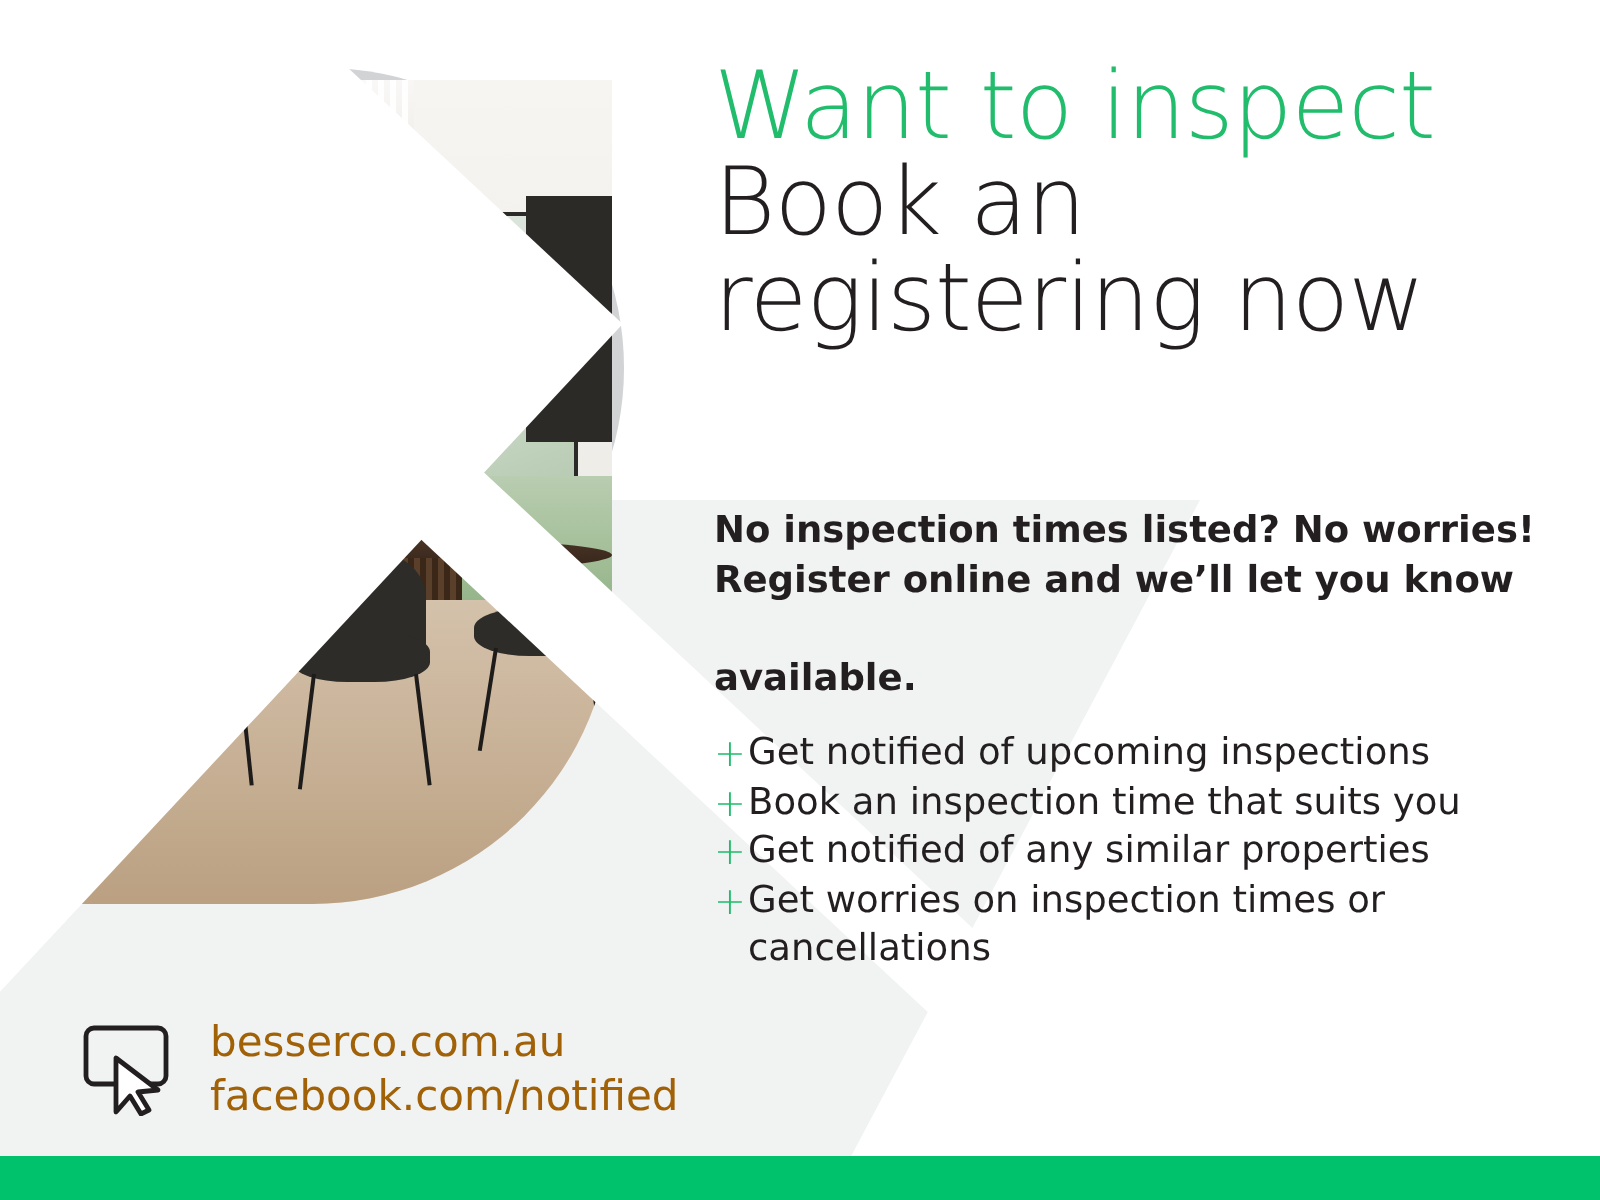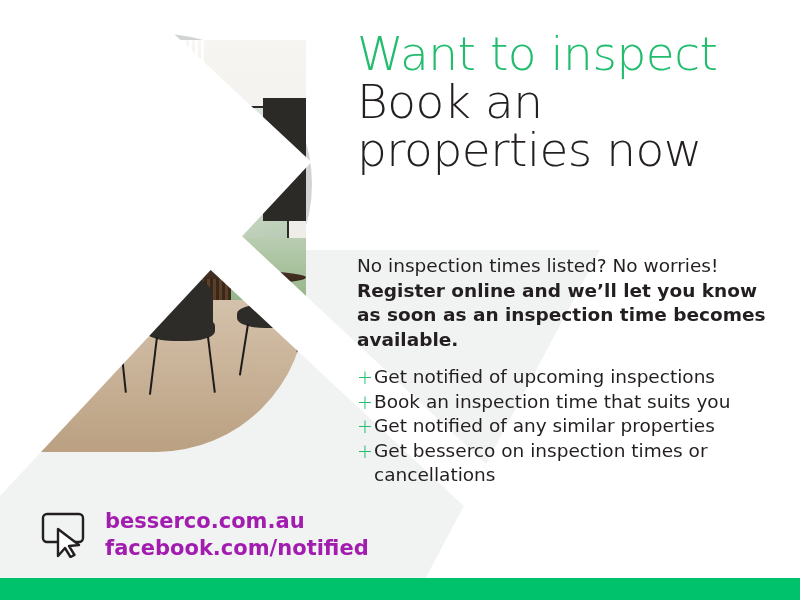"properties now" div.hl-dark { text: properties -> registering }
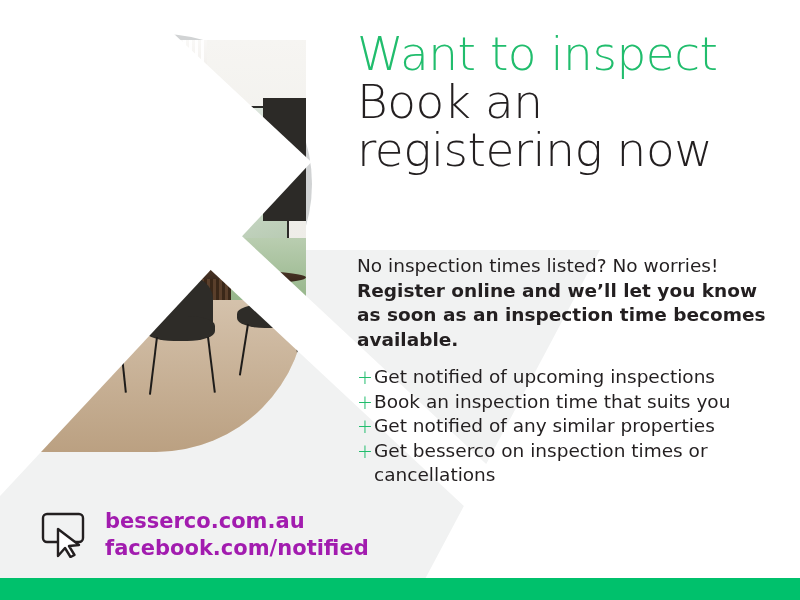"No inspection times listed? No" .subhead .bold { font-weight: 400 -> 700 }
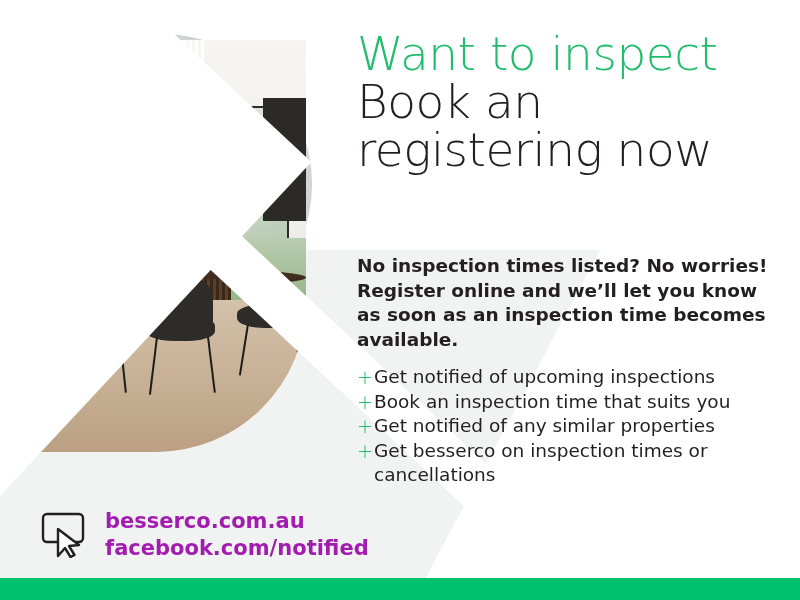"as soon as an inspection" span.reg { html: <span>as soon as an inspection time becomes</span> -> none }
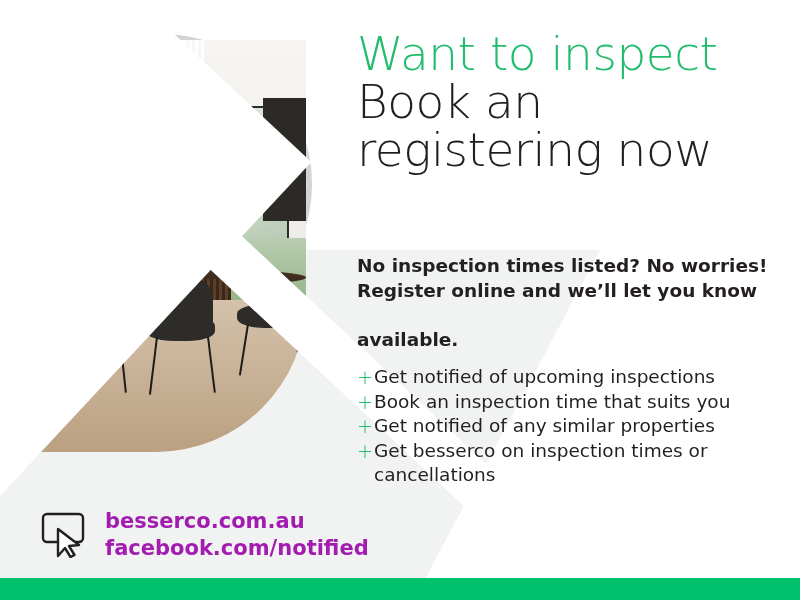"Get besserco on inspection times" span { text: besserco -> worries }
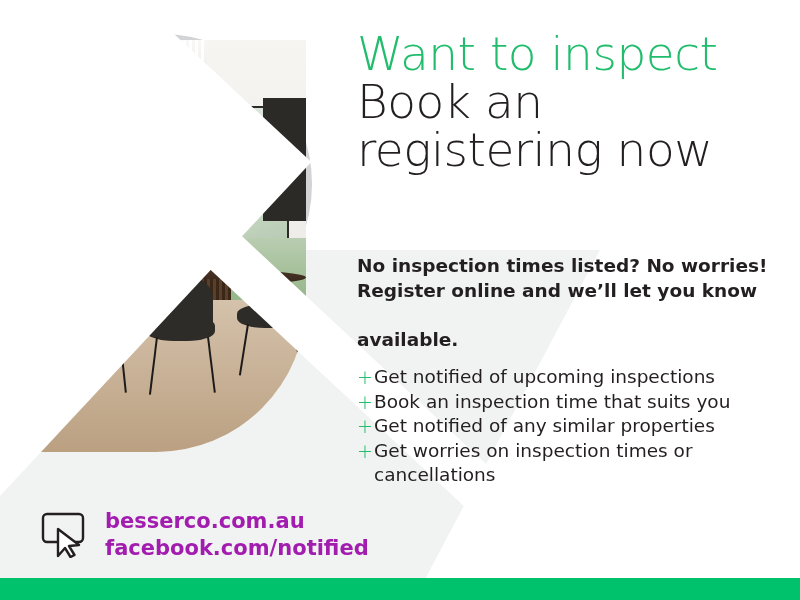"besserco.com.au" .urls { color: #a21caf -> #a16207; font-weight: 700 -> 400 }
